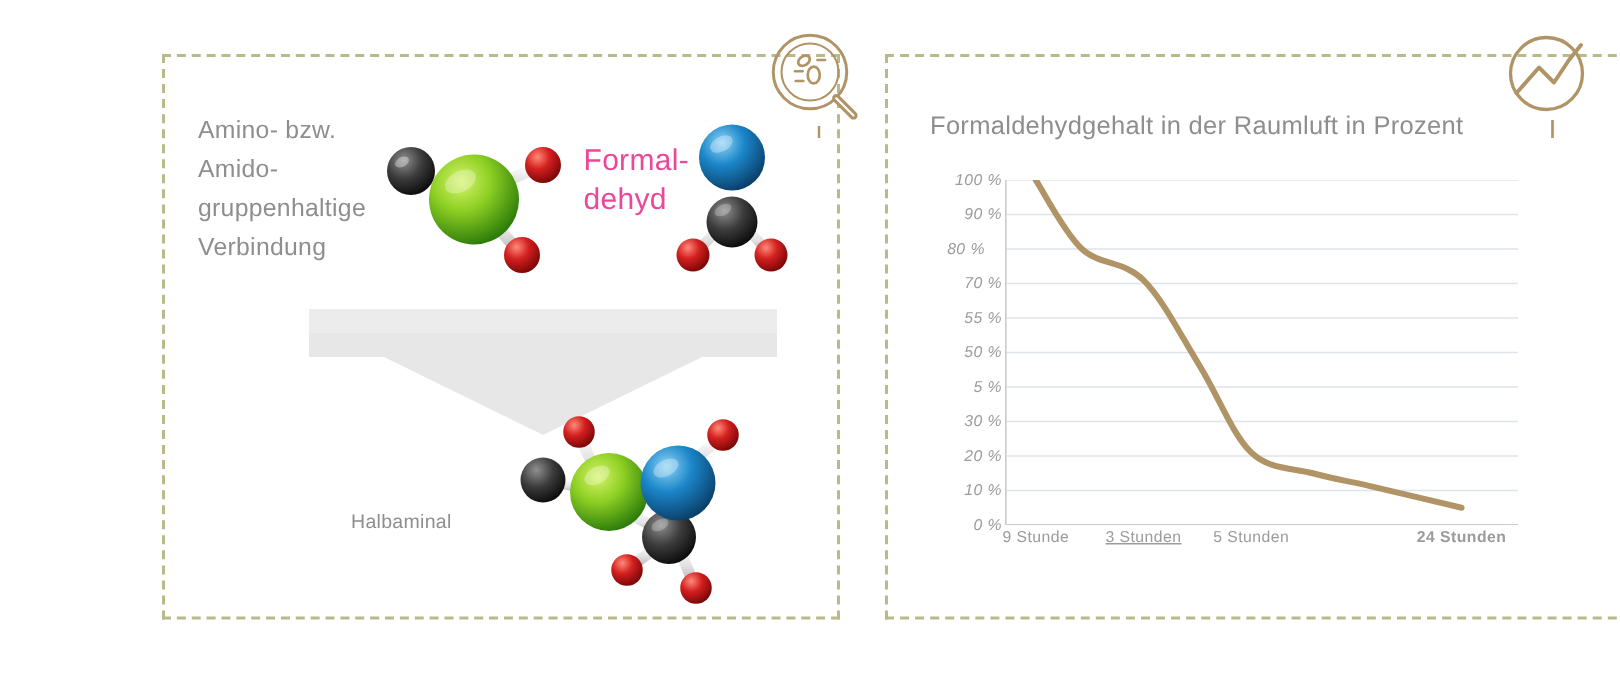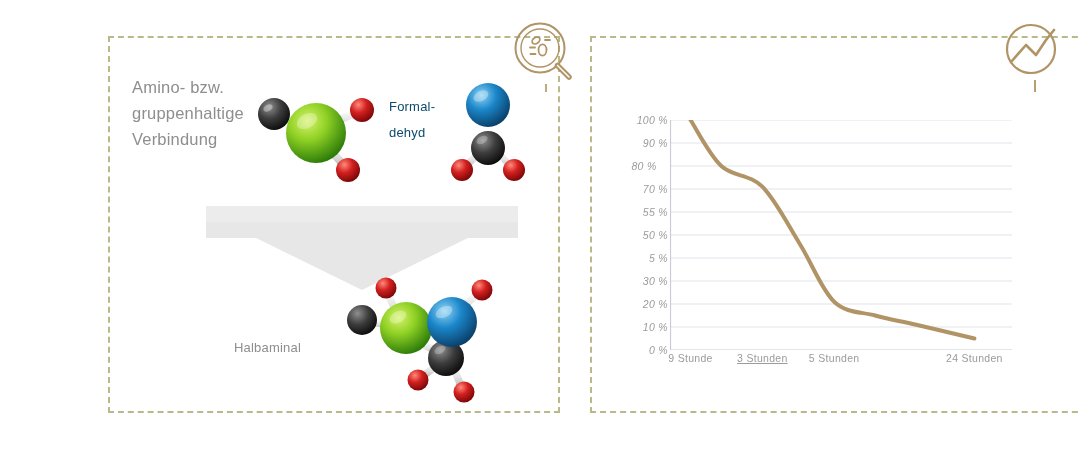"Formaldehydgehalt in der Raumluft in" div { html: none -> <div>Formaldehydgehalt in der Raumluft in Prozent</div> }
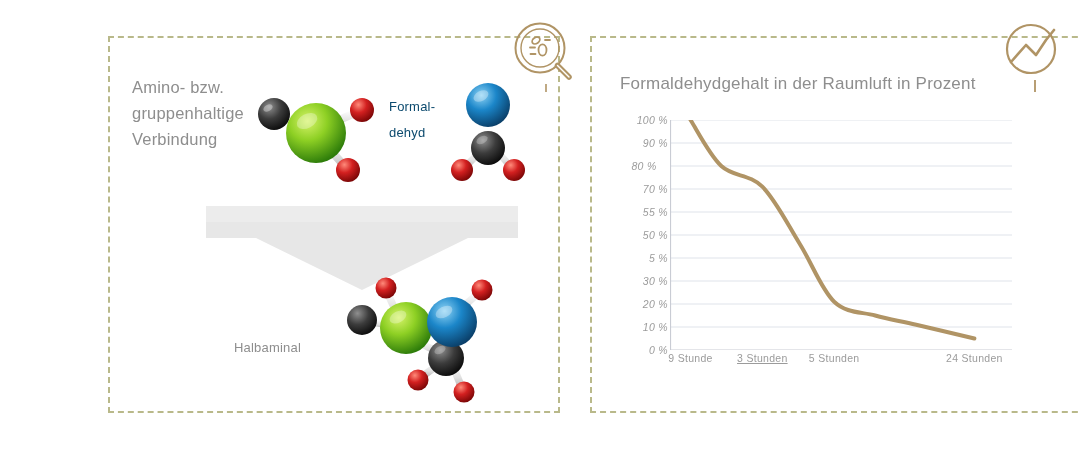"Amido-" div { html: none -> <div>Amido-</div> }
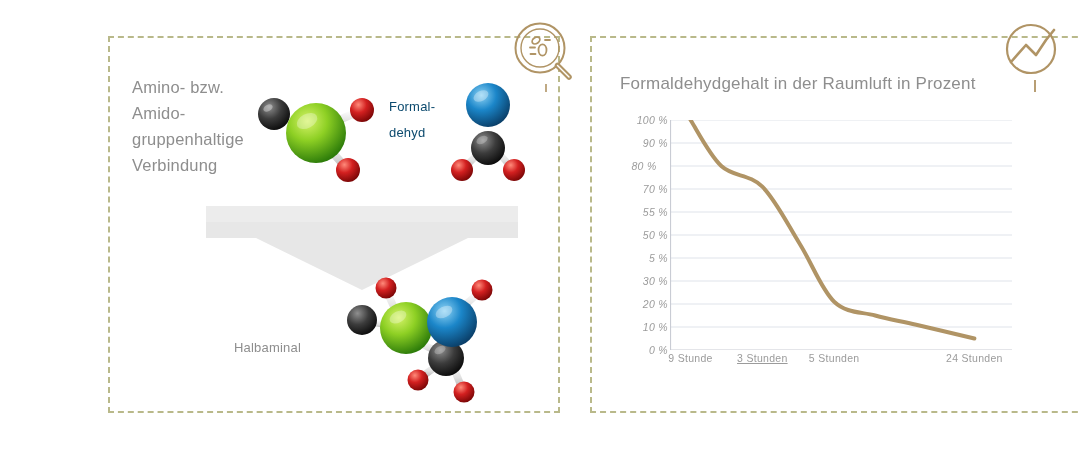"Formal-" #label-formaldehyd { color: #0c4a6e -> #ec4899; font-size: 13px -> 20px }
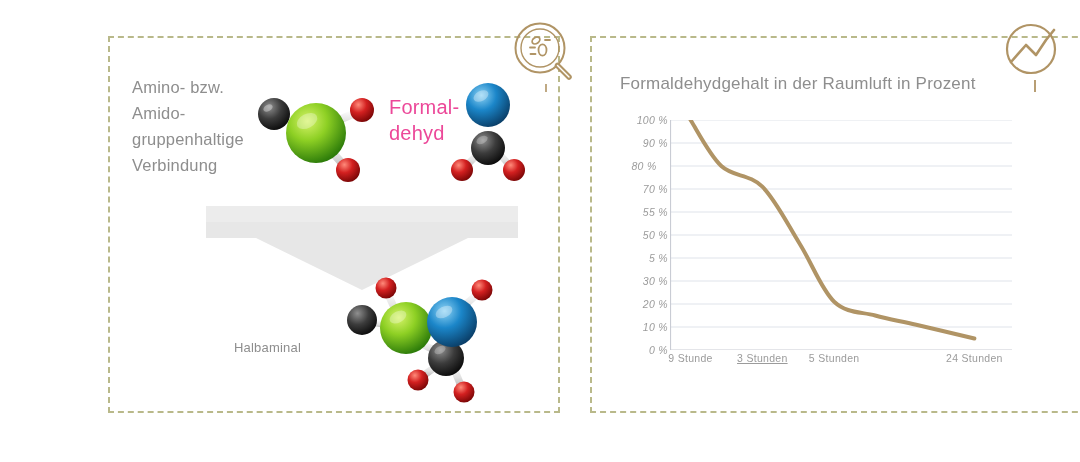"24 Stunden" div.xtick { font-weight: none -> bold }
